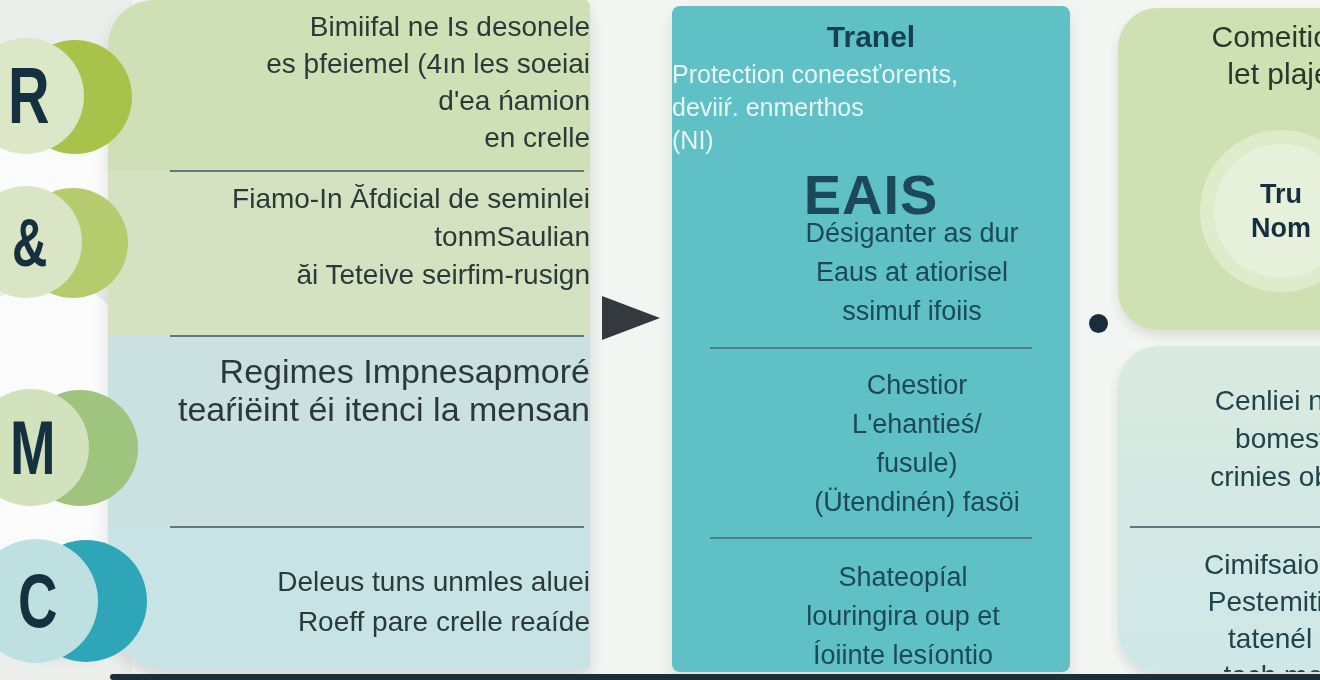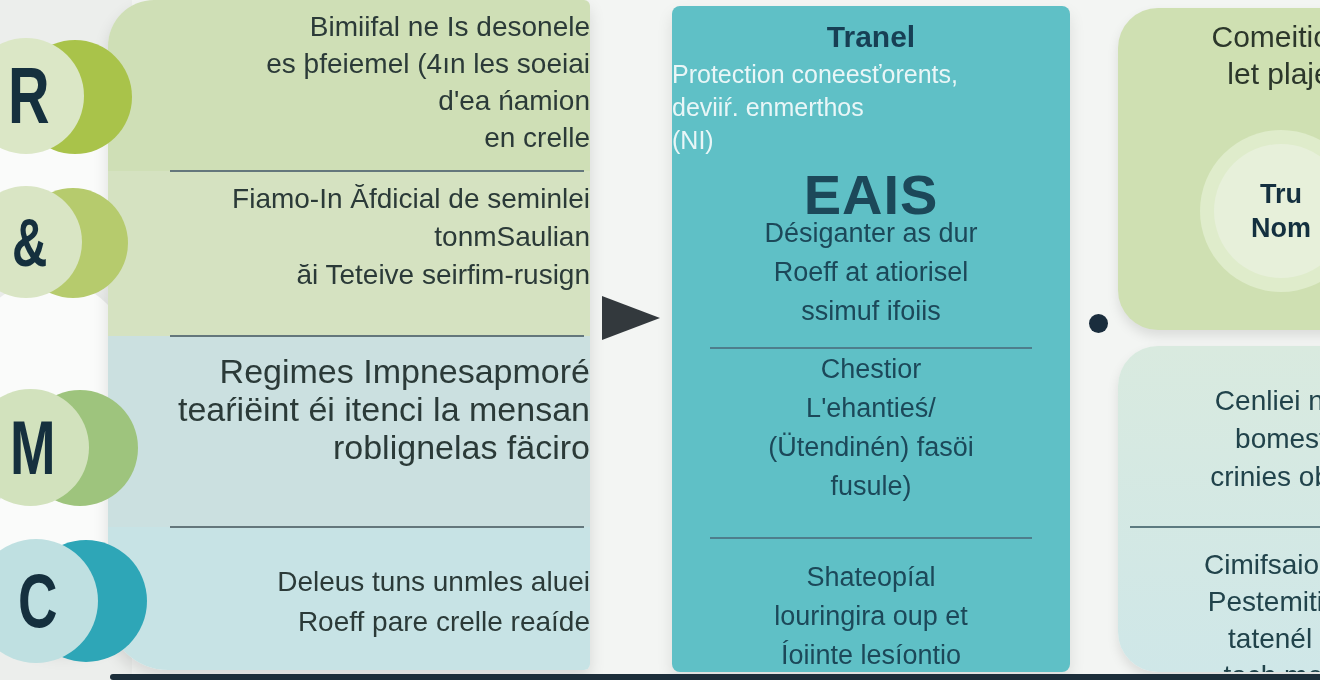"Désiganter as dur" .mid-b1 { padding-left: none -> 41px }
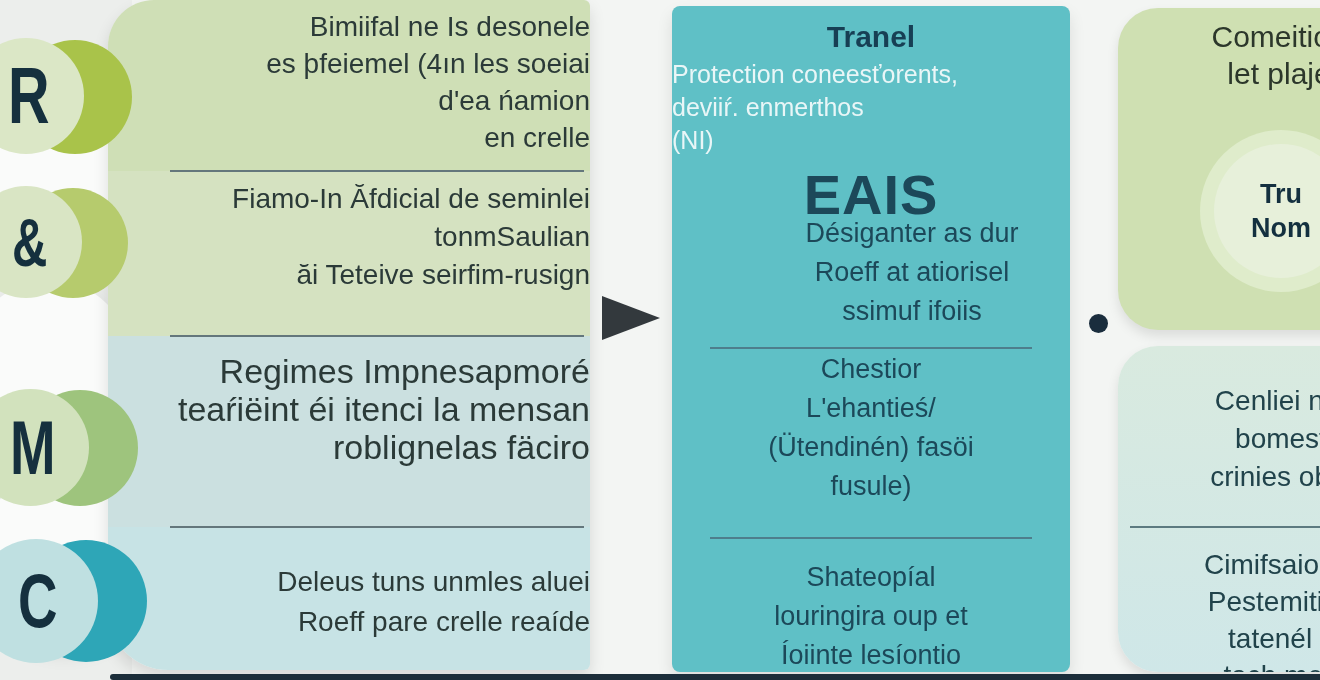"Roeff at atiorisel" div { text: Roeff -> Eaus }
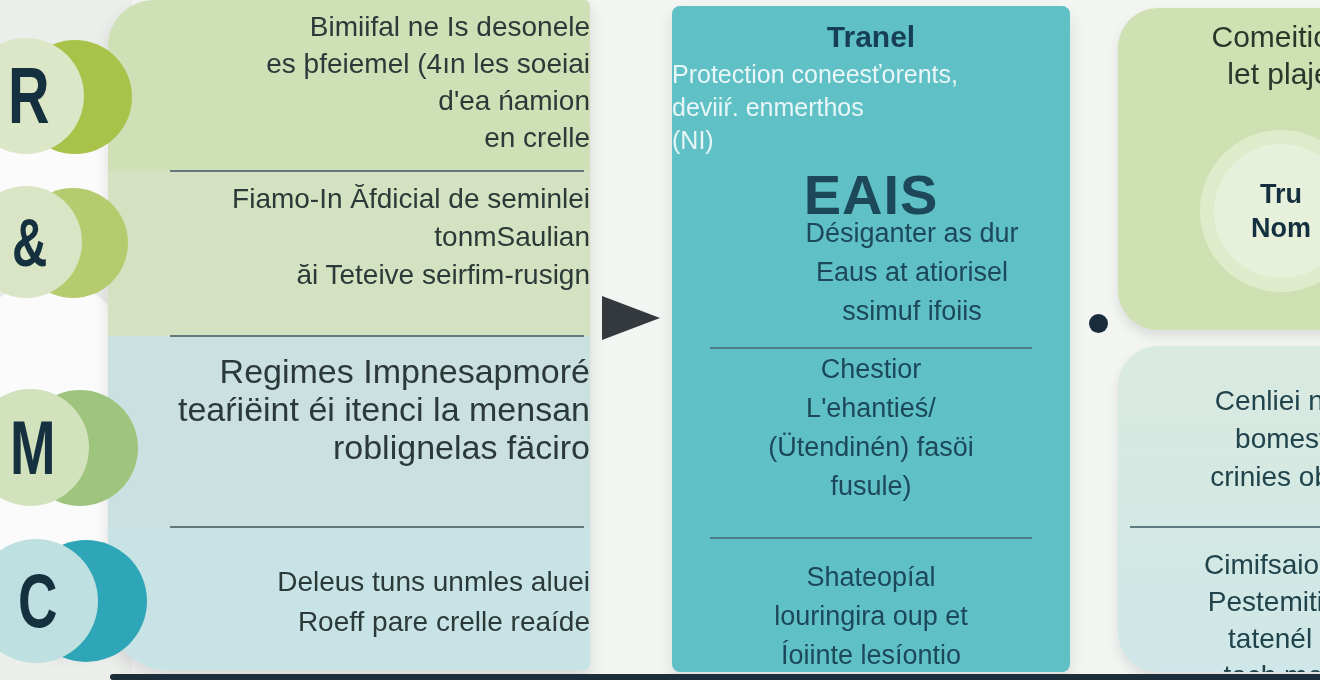"Chestior" .mid-b2 { padding-left: none -> 46px; top: 344px -> 360px }
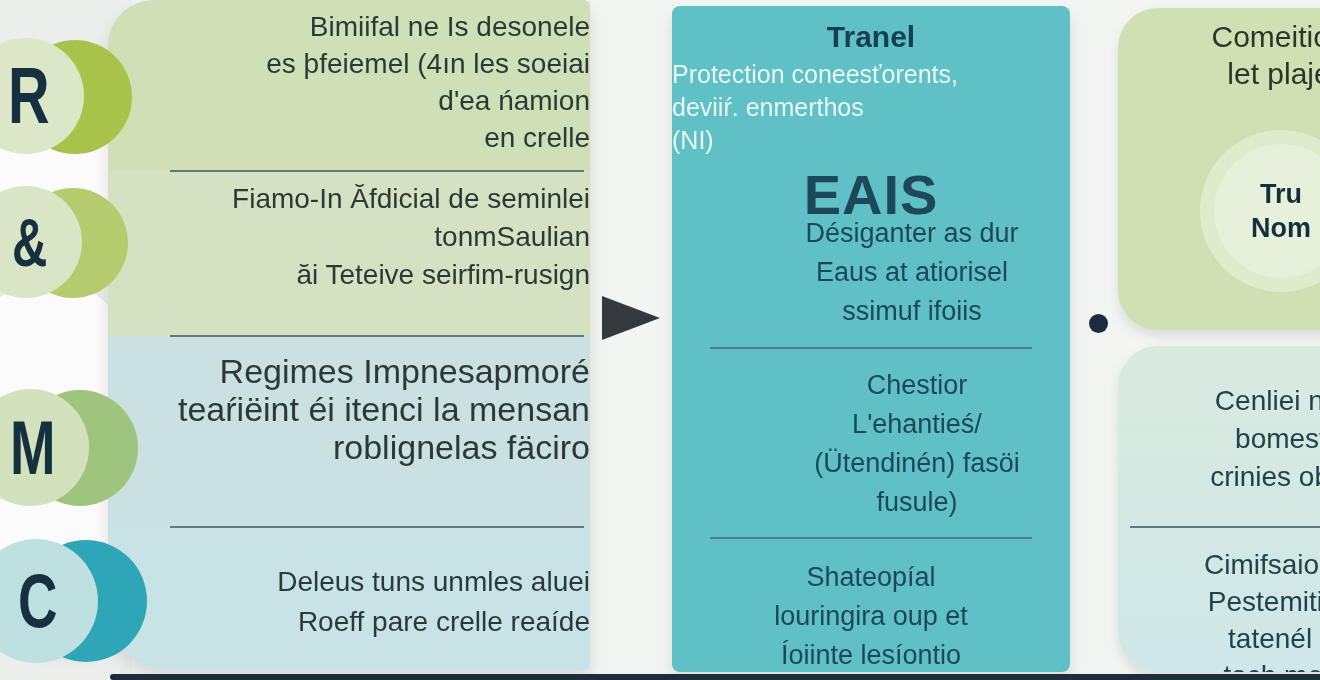"roblignelas fäciro" div { html: <div>roblignelas fäciro</div> -> none }
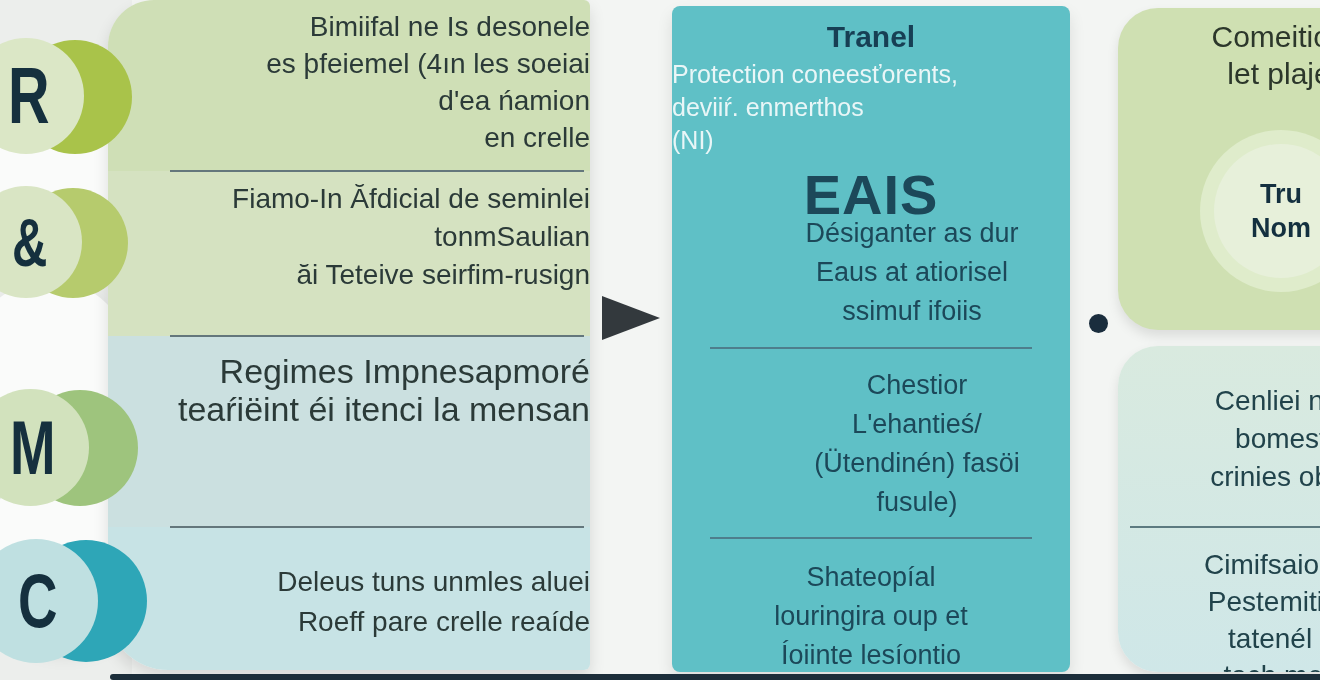"(Ütendinén) fasöi" div { order: before "fusule)" -> after "fusule)" }
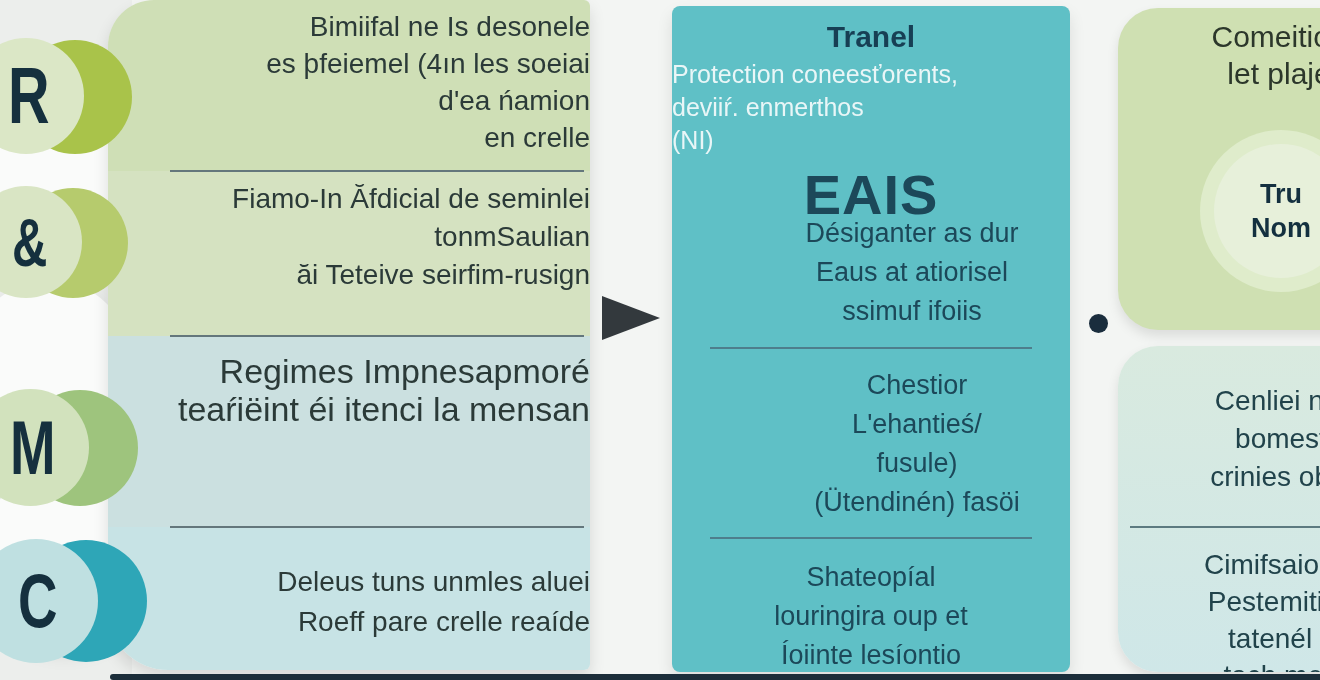"Shateopíal" .mid-b3 { padding-left: none -> 32px }
